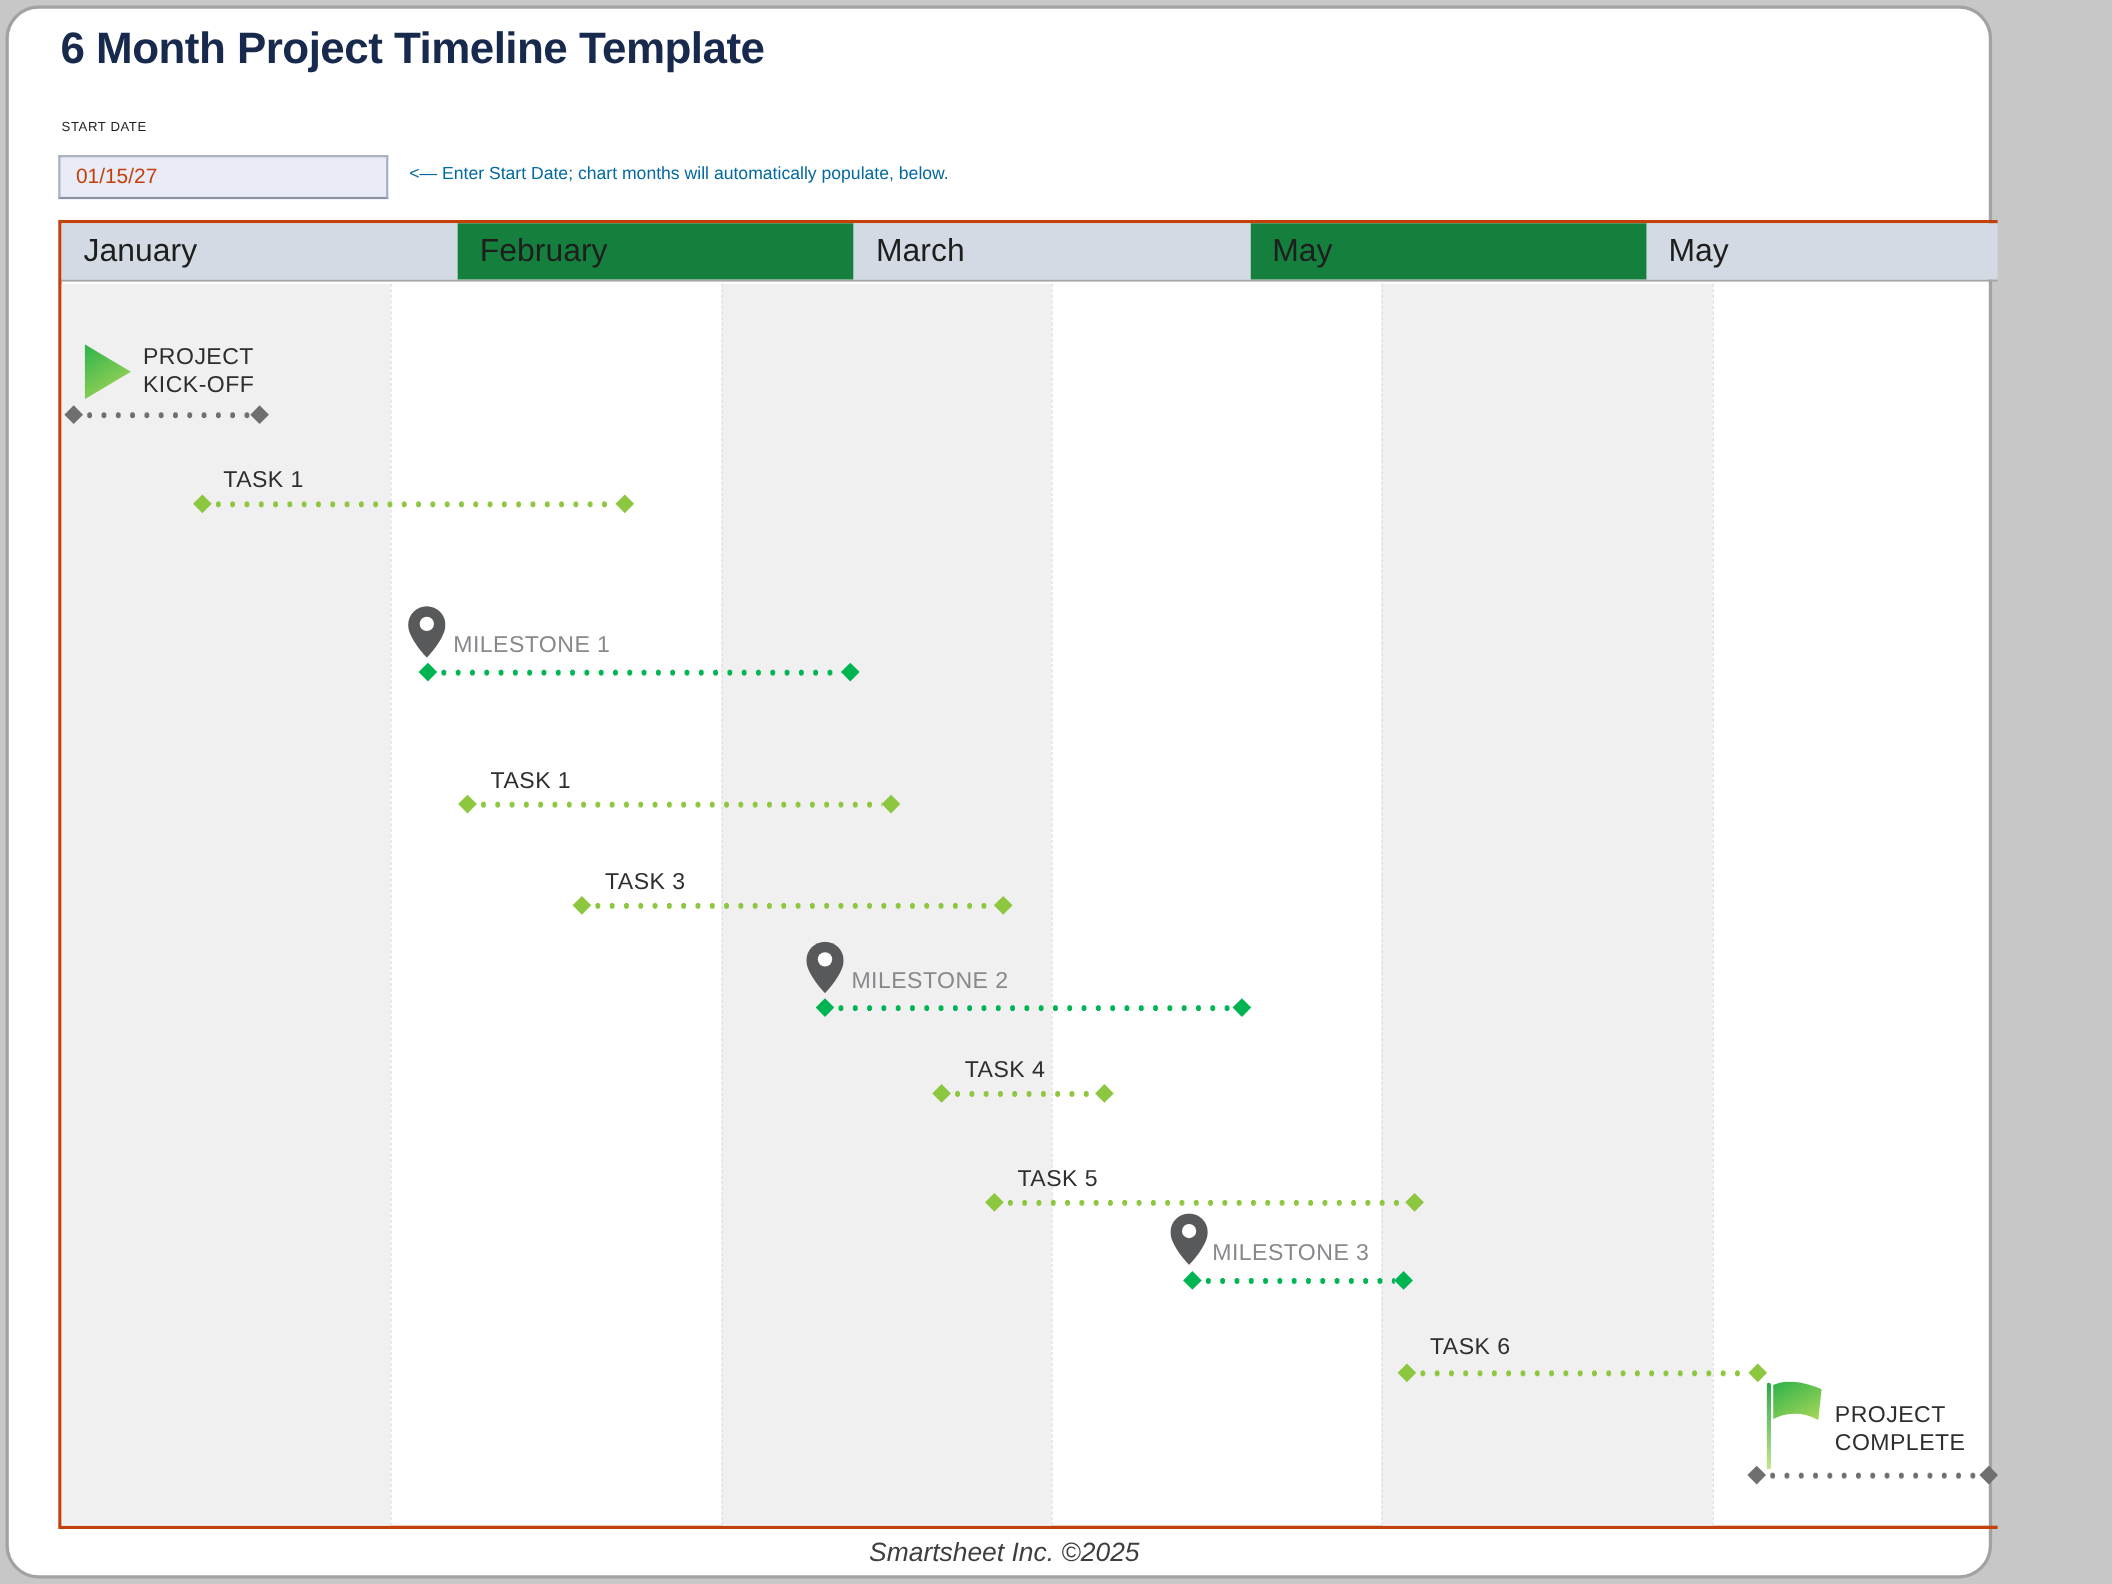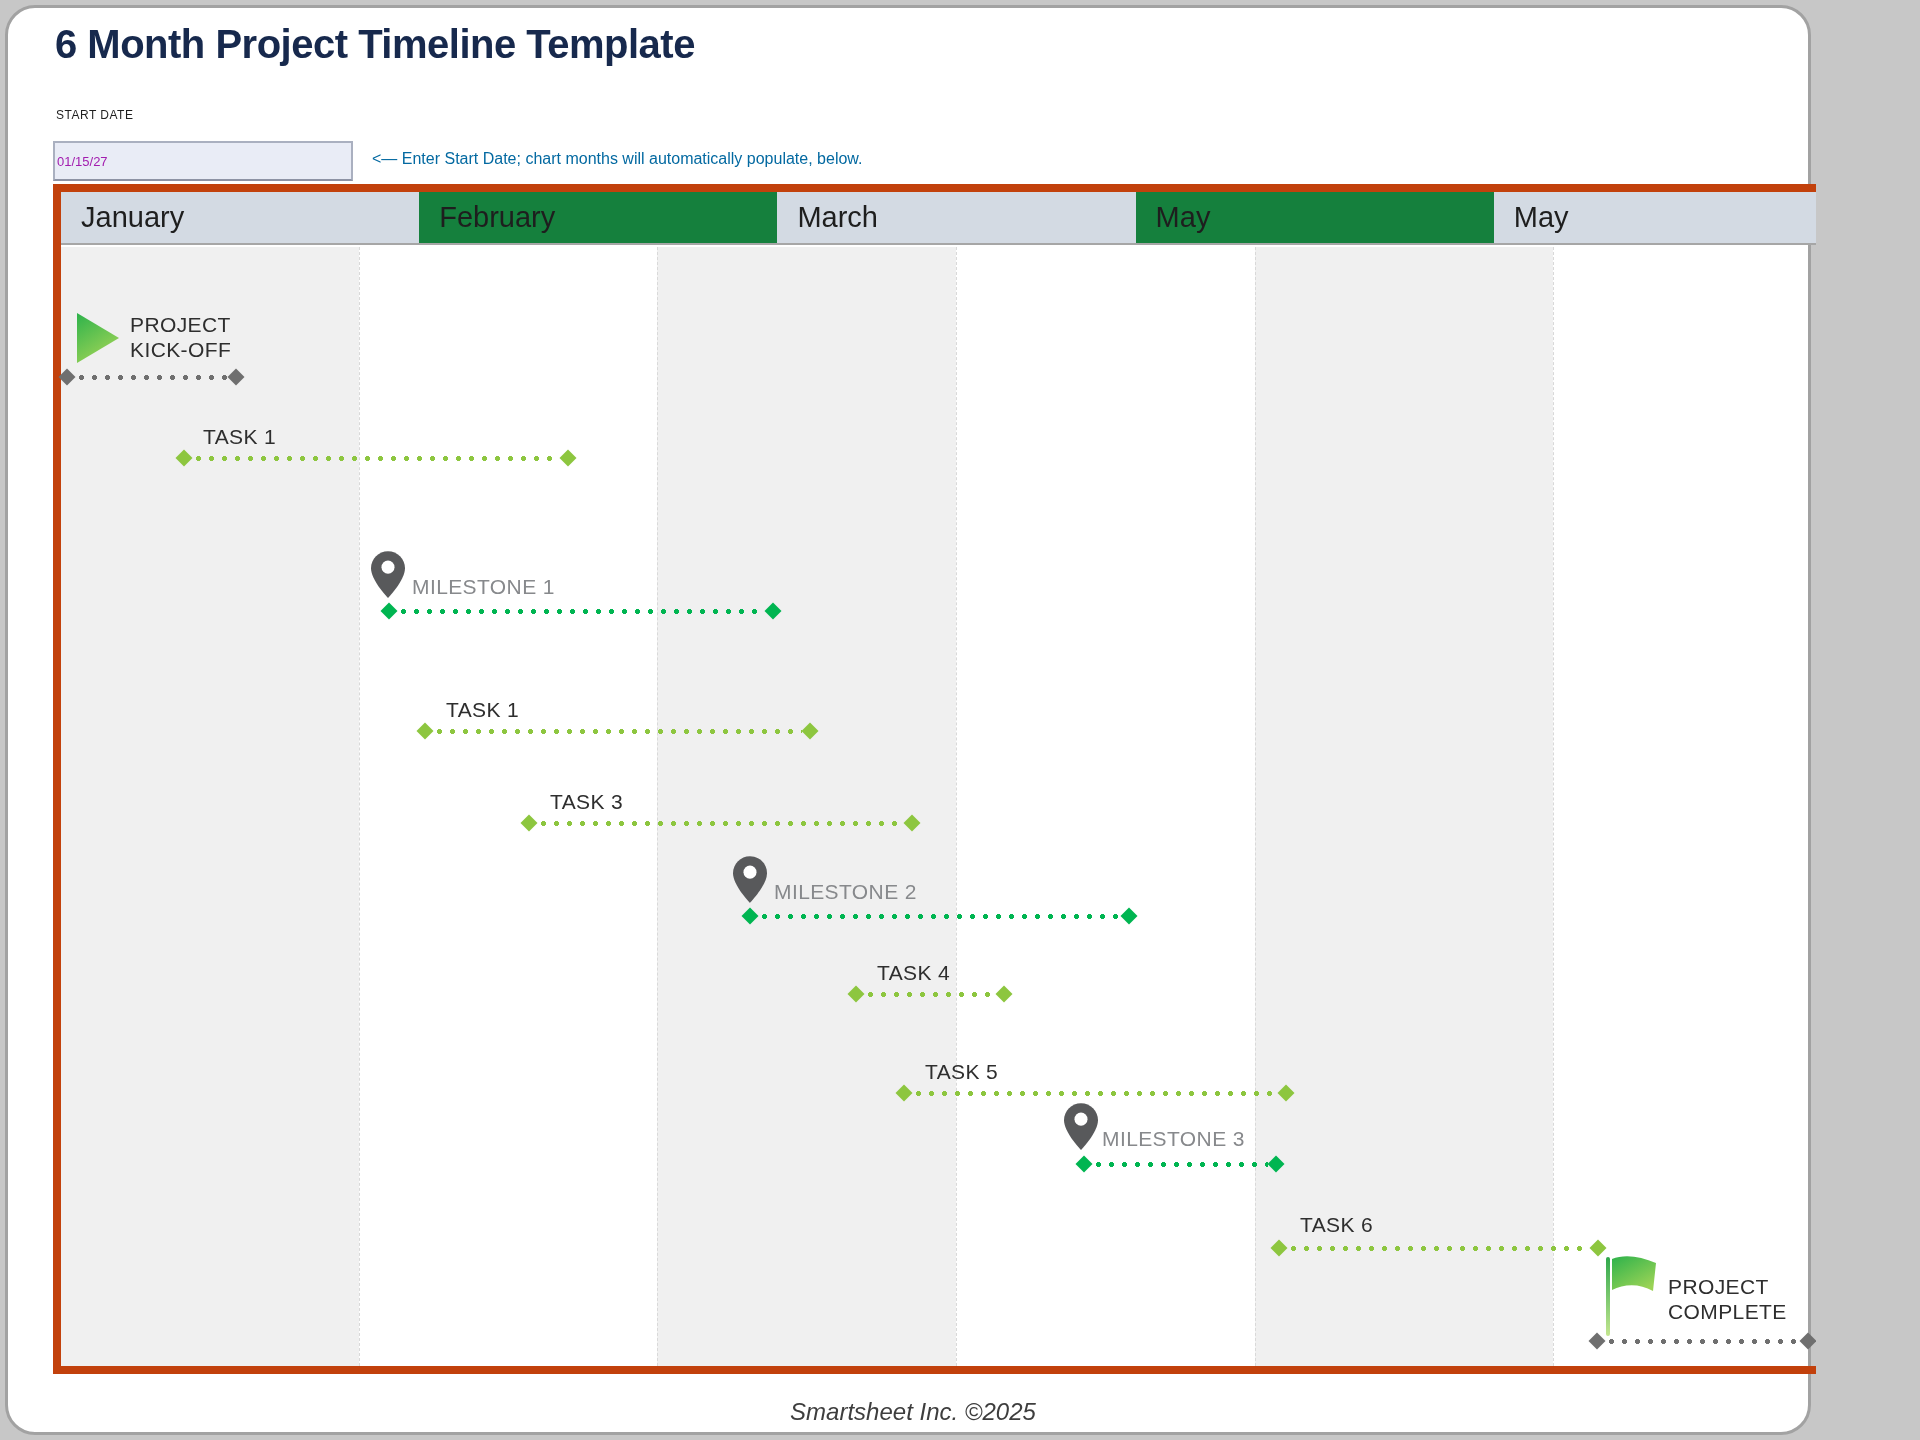"01/15/27" .startdate-input { color: #a21caf -> #c2410c; font-size: 13px -> 19px; padding-left: 2px -> 14px }
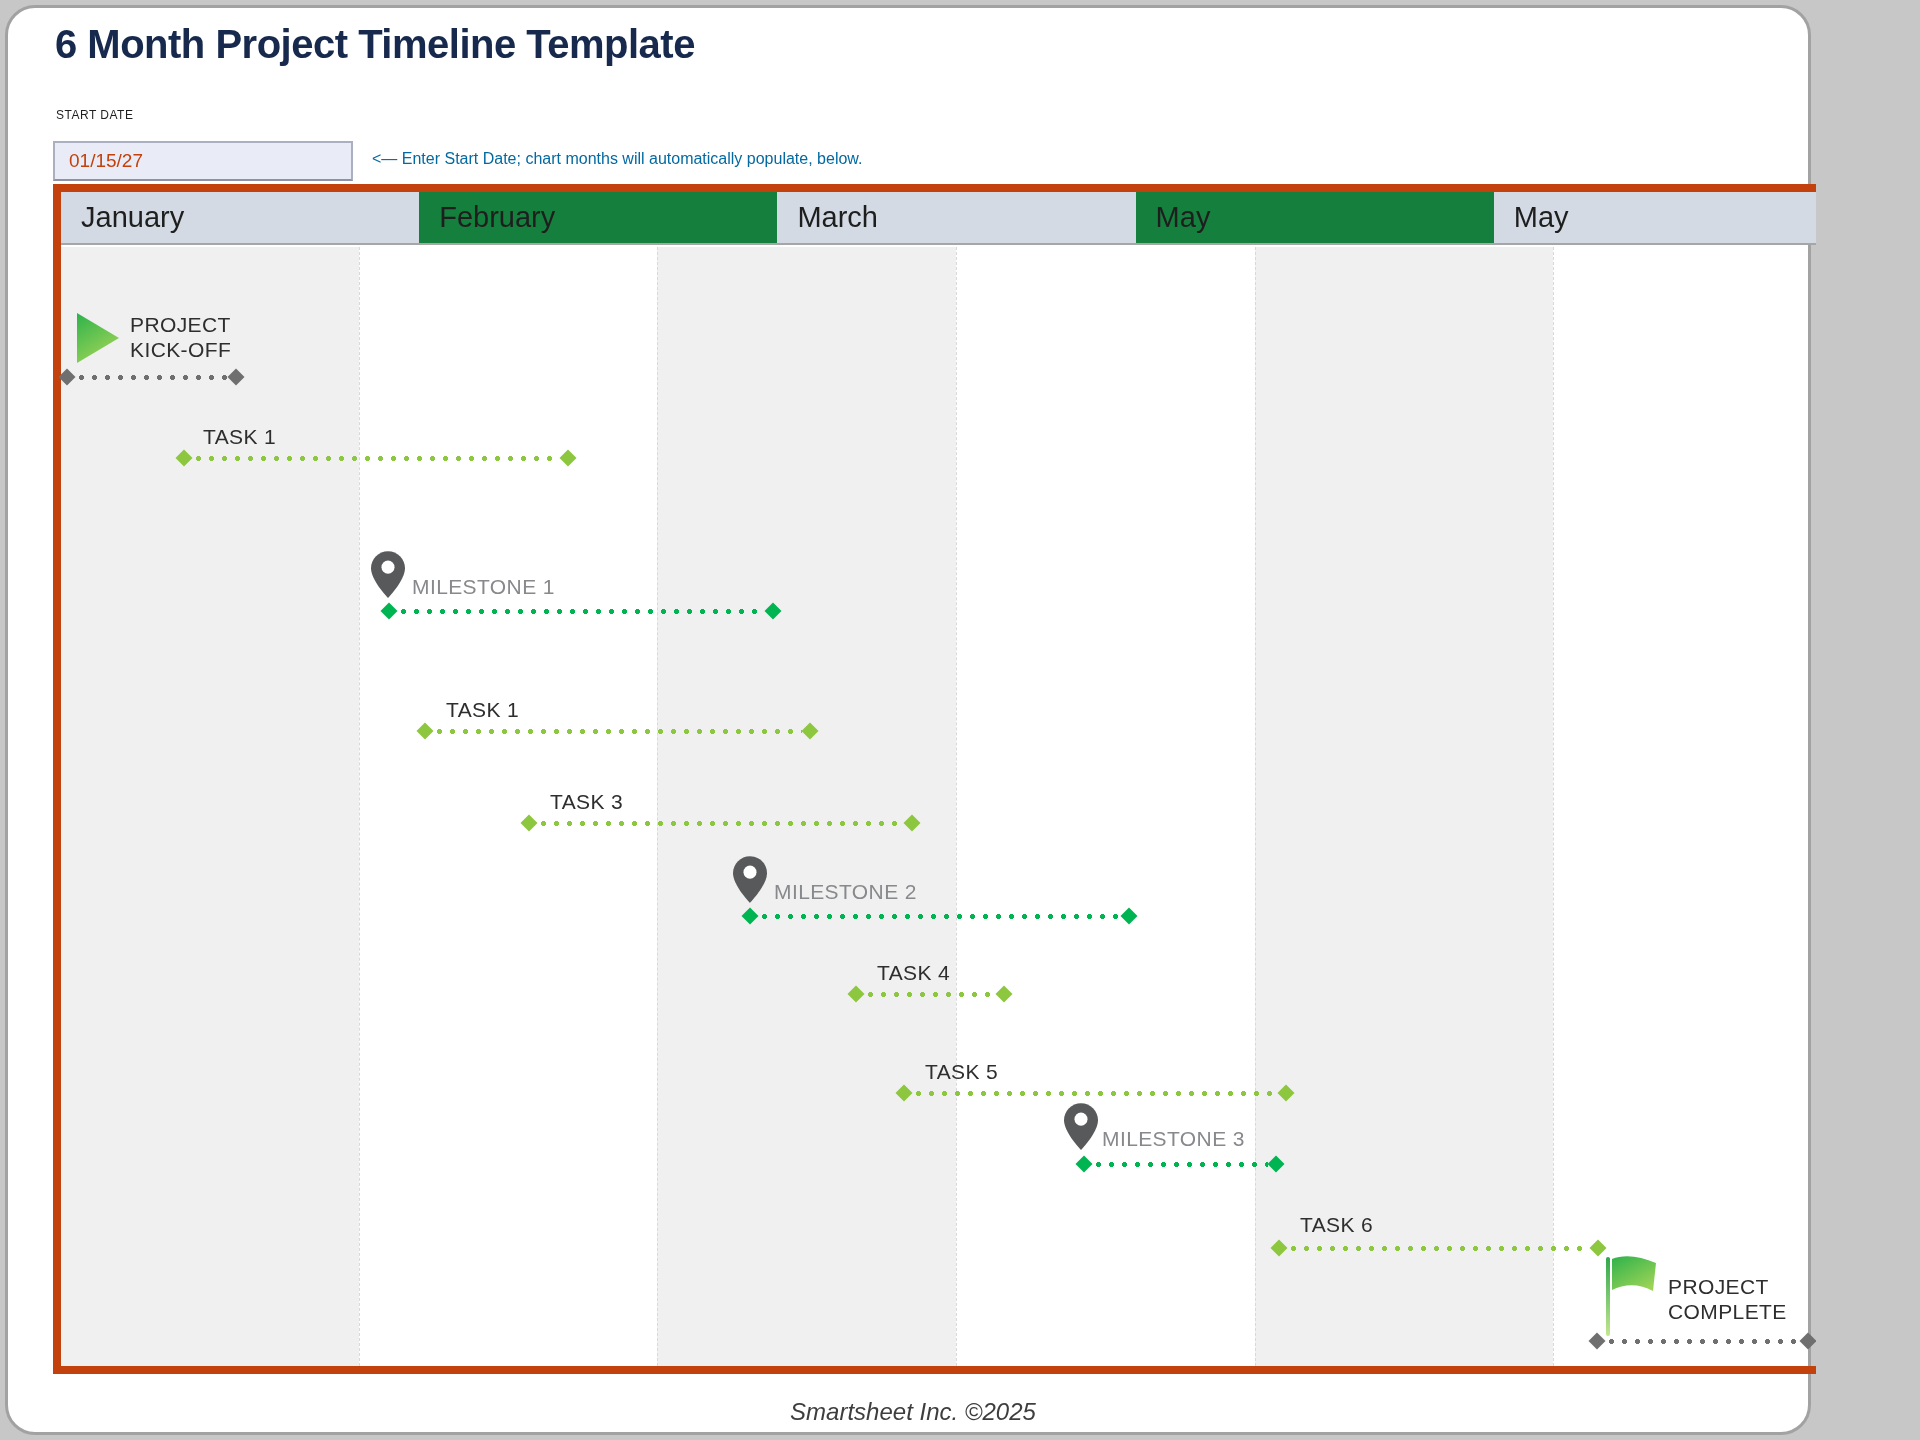"January" .chart { border: 8px solid #c2410c -> 3px solid #c2410c; top: 184px -> 200px }
